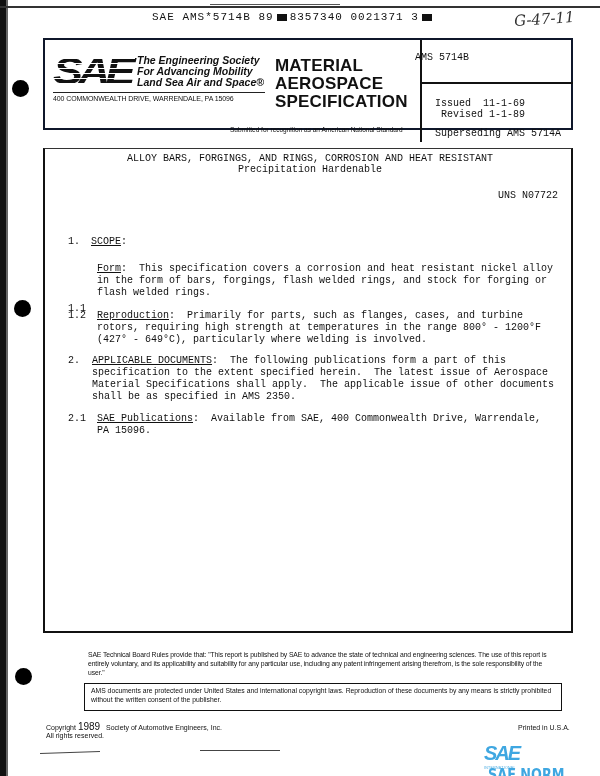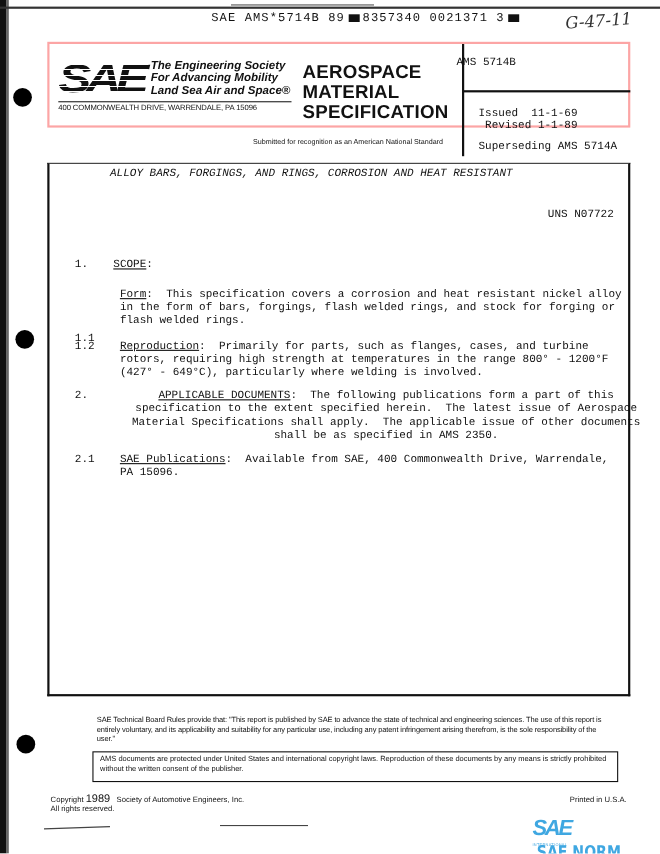"SAE AMS*5714B 89 8357340 0021371" .barcode-text { margin-left: 40px -> none }
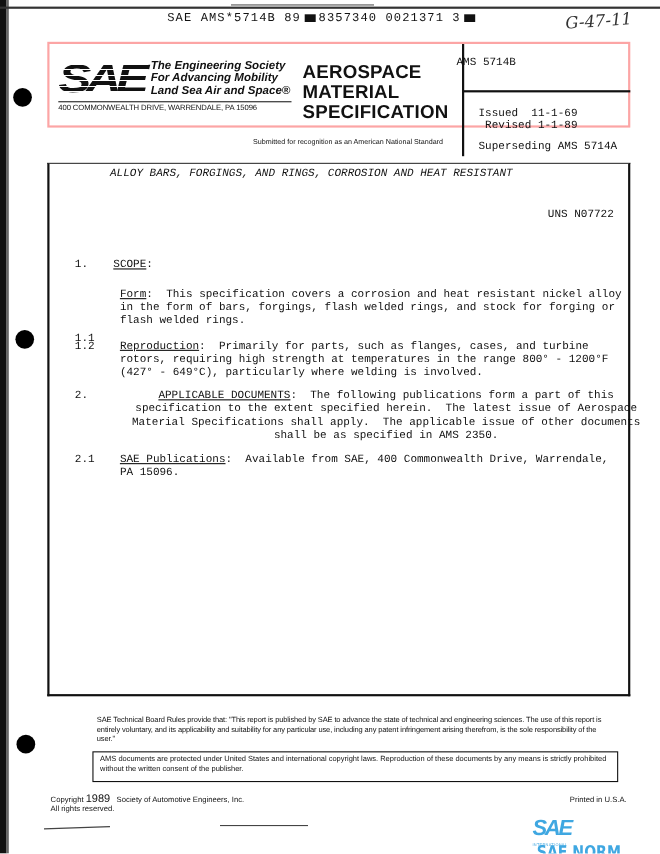"The Engineering Society" .header-box { border: 2px solid #fca5a5 -> 2px solid #0f172a; height: 78px -> 92px }
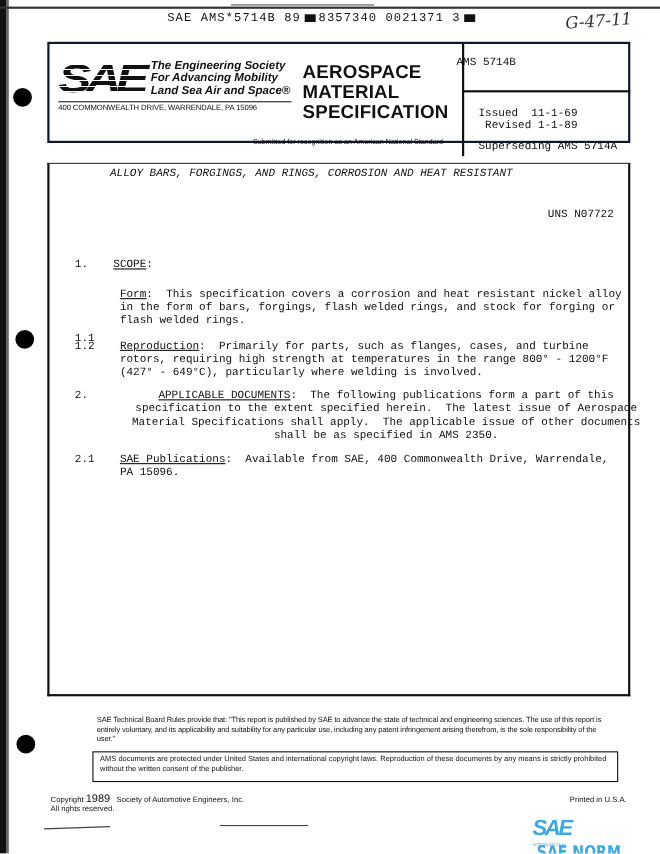"AEROSPACE" div { order: before "MATERIAL" -> after "MATERIAL" }
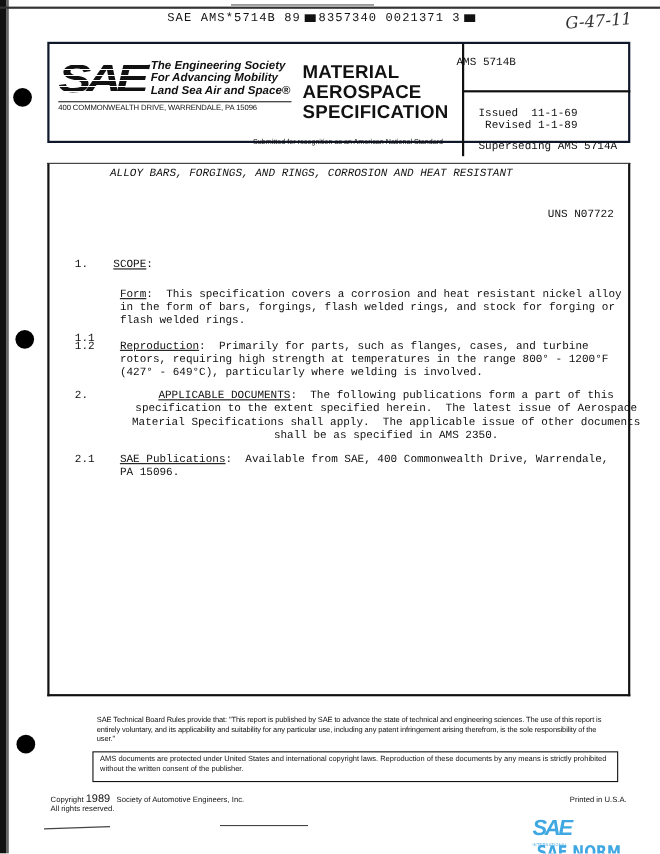"ALLOY BARS, FORGINGS, AND RINGS," .title-lines { font-style: italic -> none; text-align: none -> center }
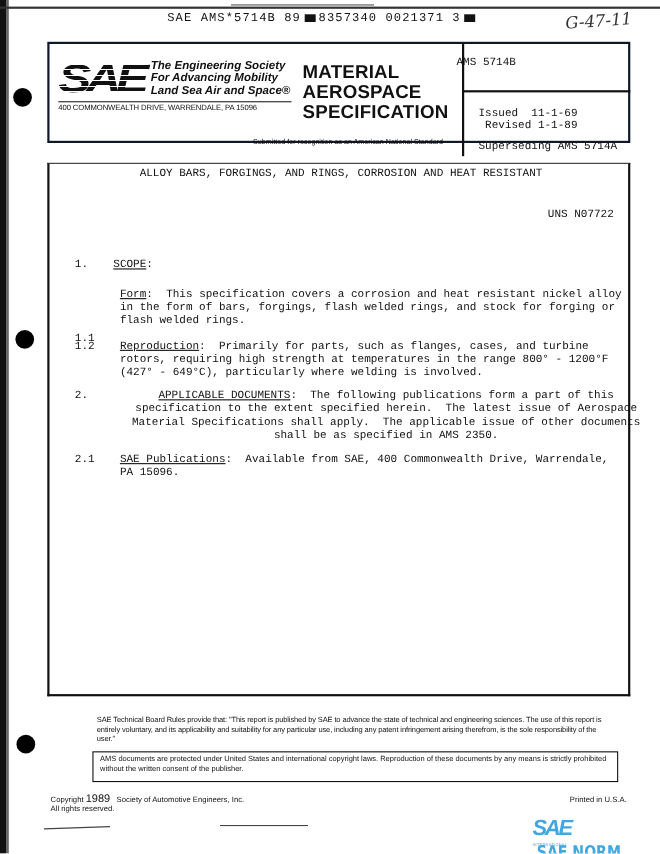"Precipitation Hardenable" div { html: none -> <div>Precipitation Hardenable</div> }
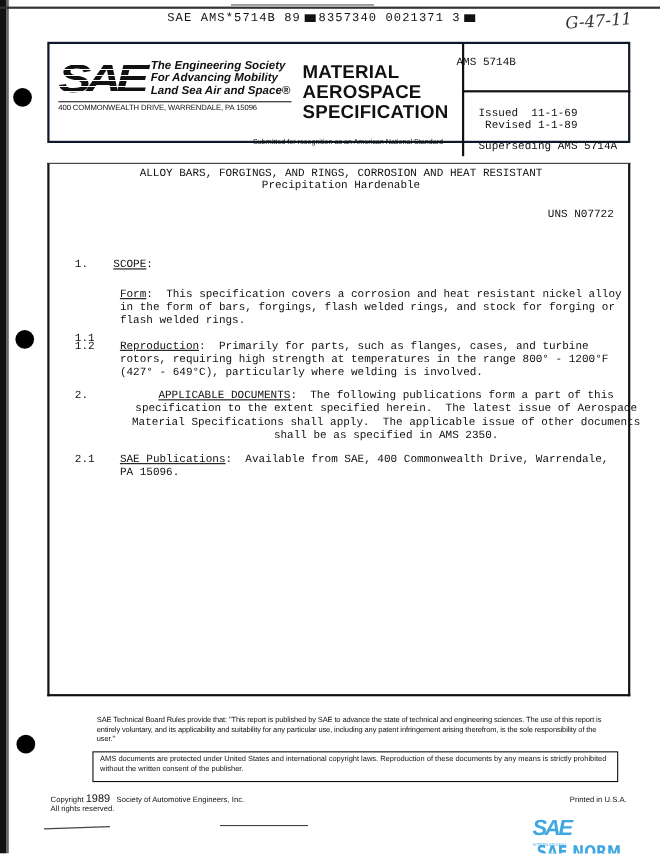"SCOPE:" .para { margin-left: 12px -> none }
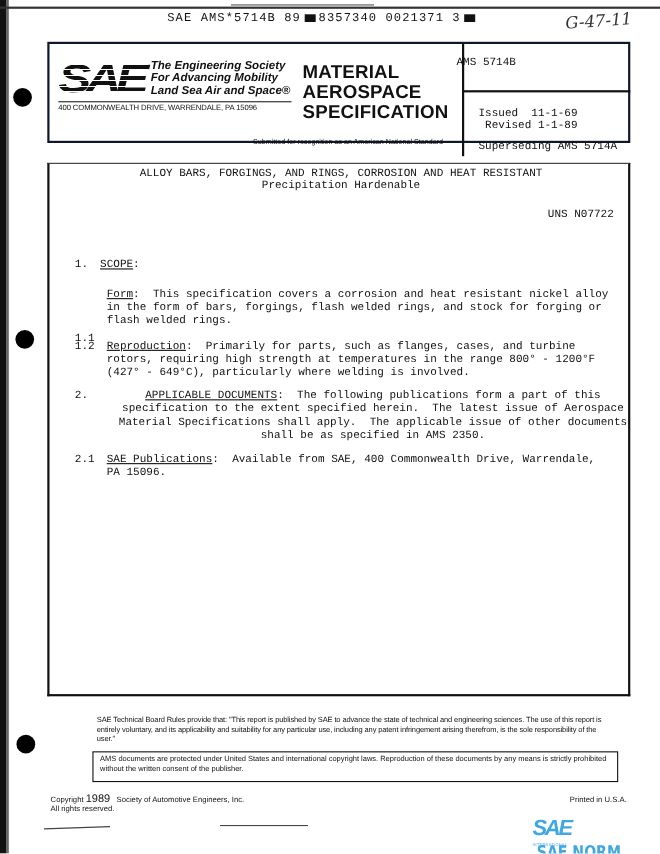"APPLICABLE DOCUMENTS: The following" div.para { left: 108px -> 92px; text-align: center -> none }
